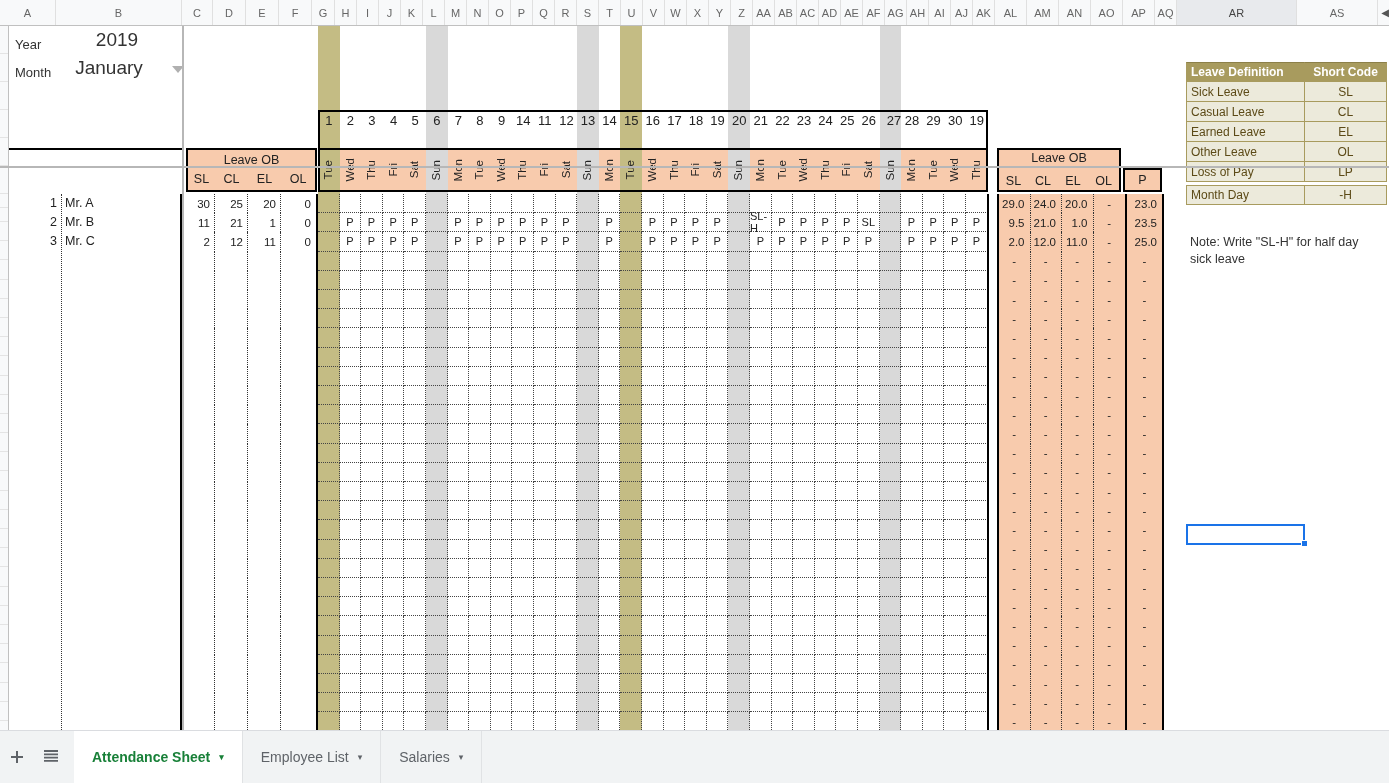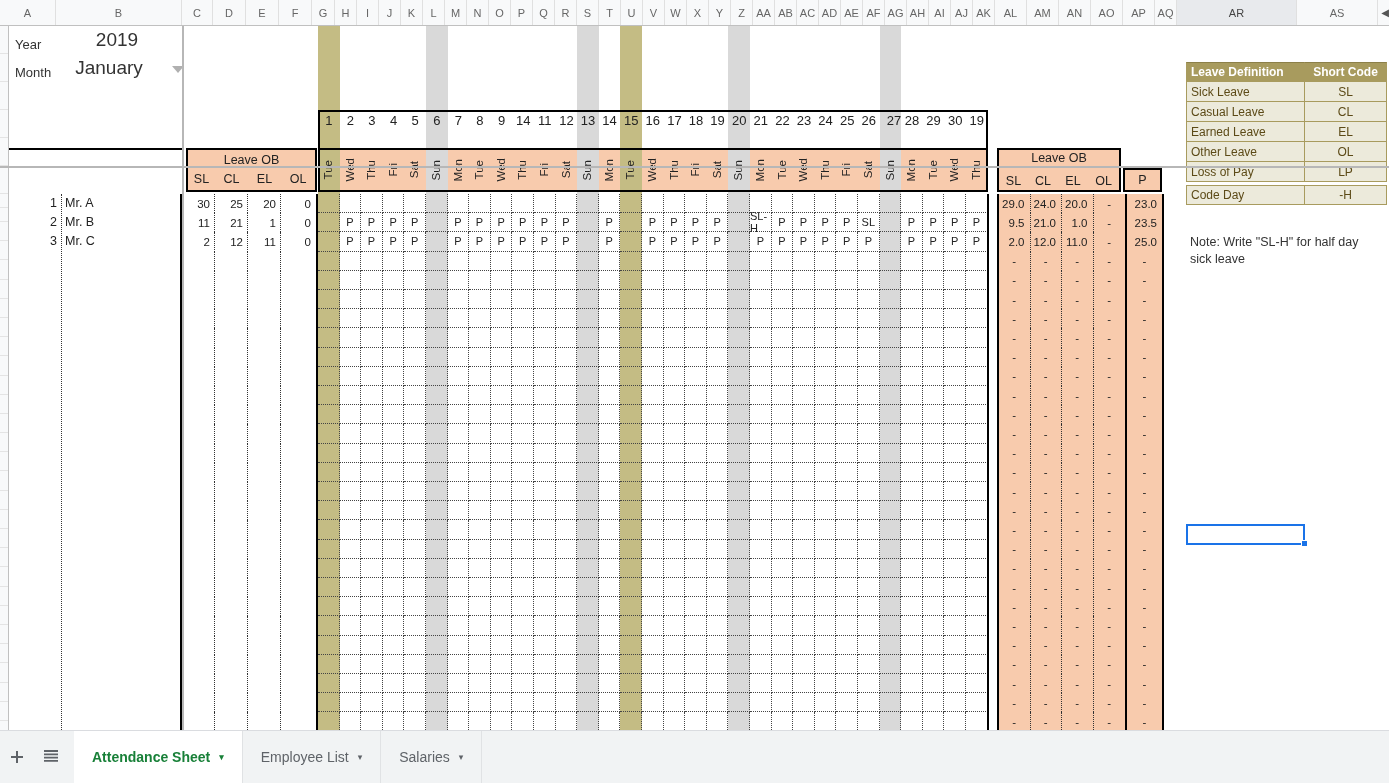"Code Day" div.ldcellA { text: Code -> Month }
